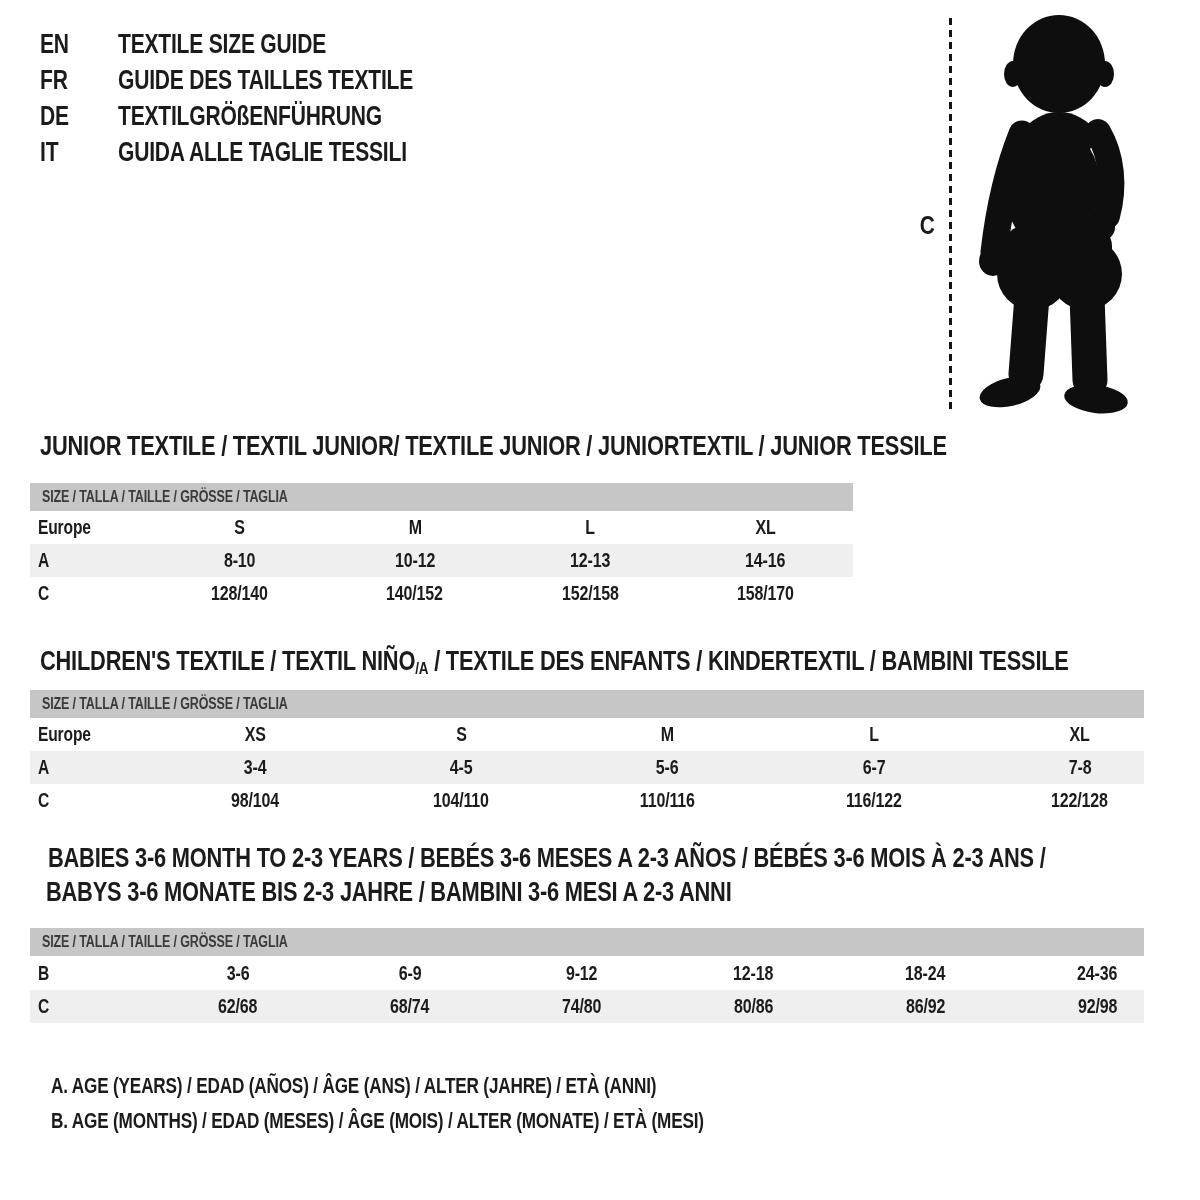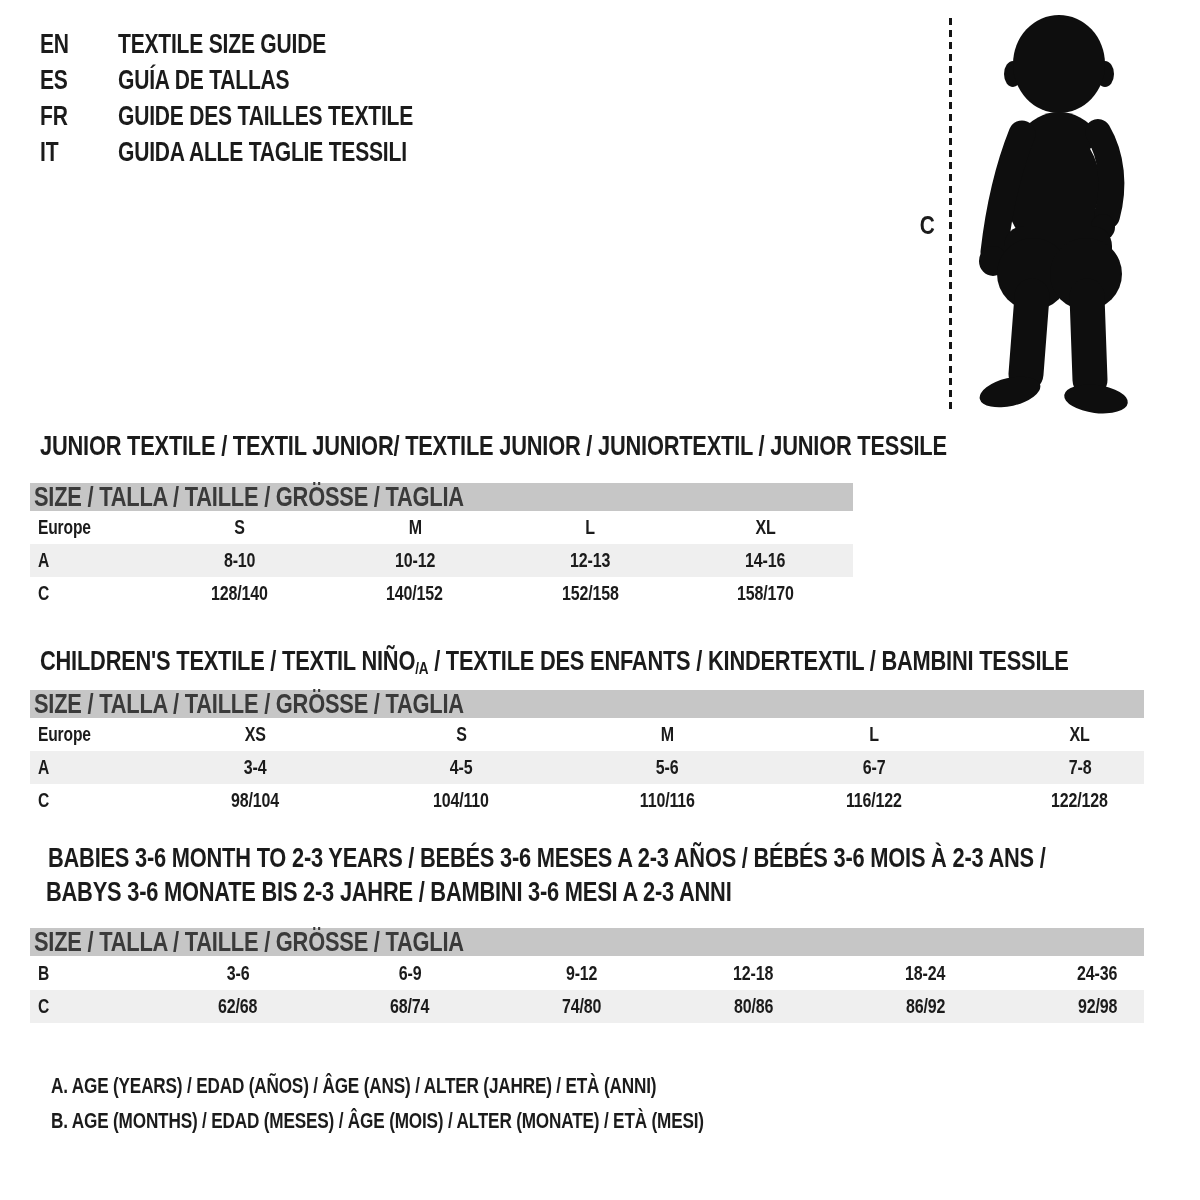"ES" div.lang-row { html: <div> <span><span>ES</span></span> <span>GUÍA DE TALLAS</span> </div> -> none }
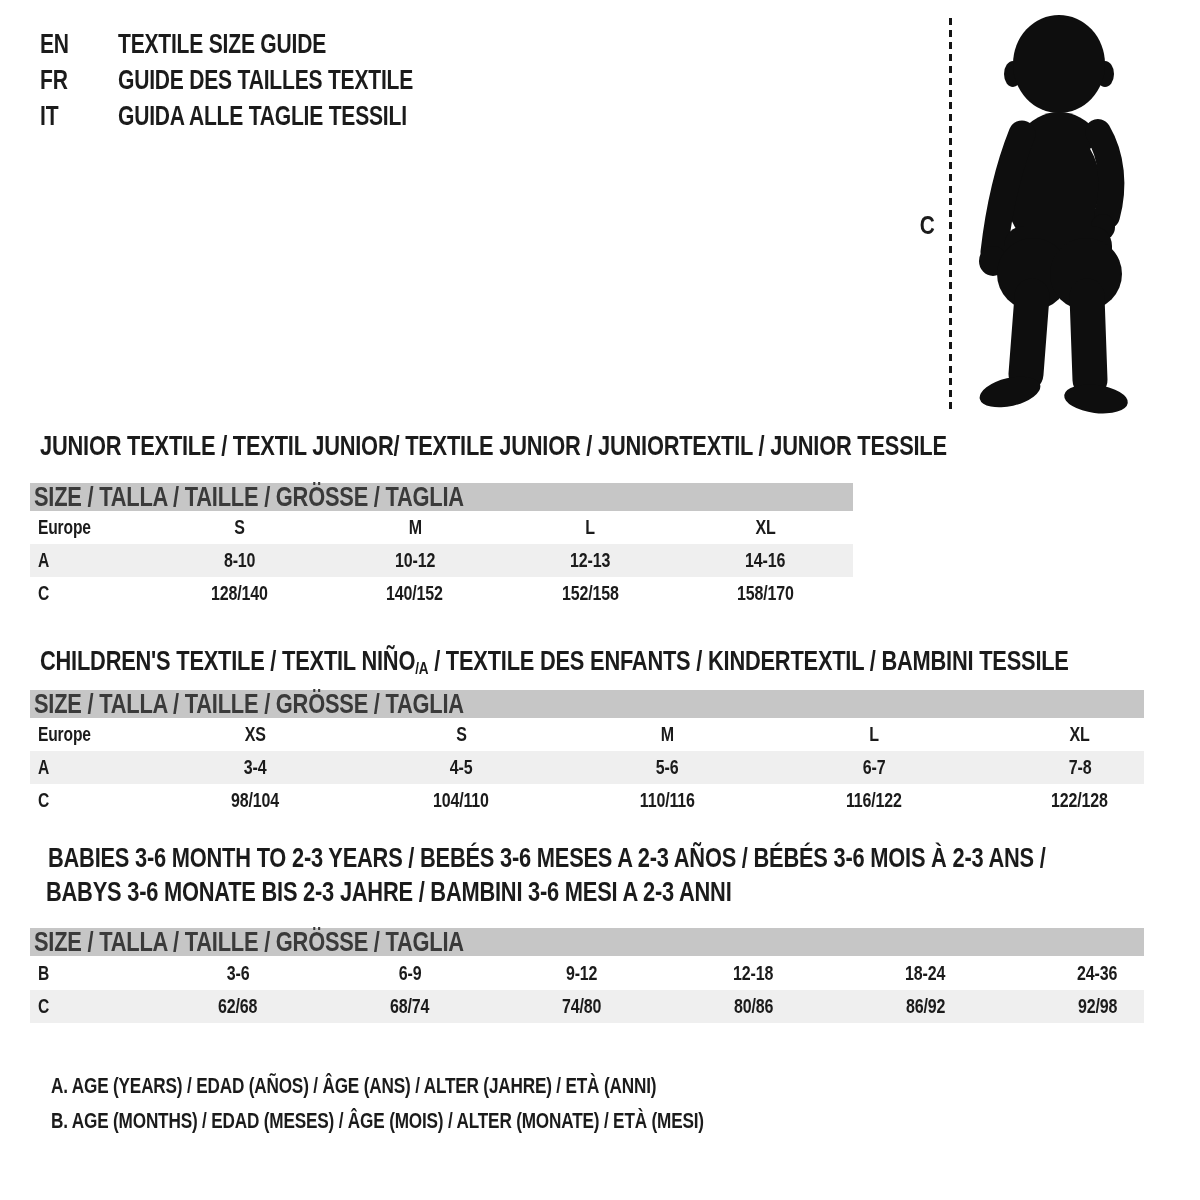"DE" div.lang-row { html: none -> <div> <span><span>DE</span></span> <span>TEXTILGRÖßENFÜHRUNG</span> </div> }
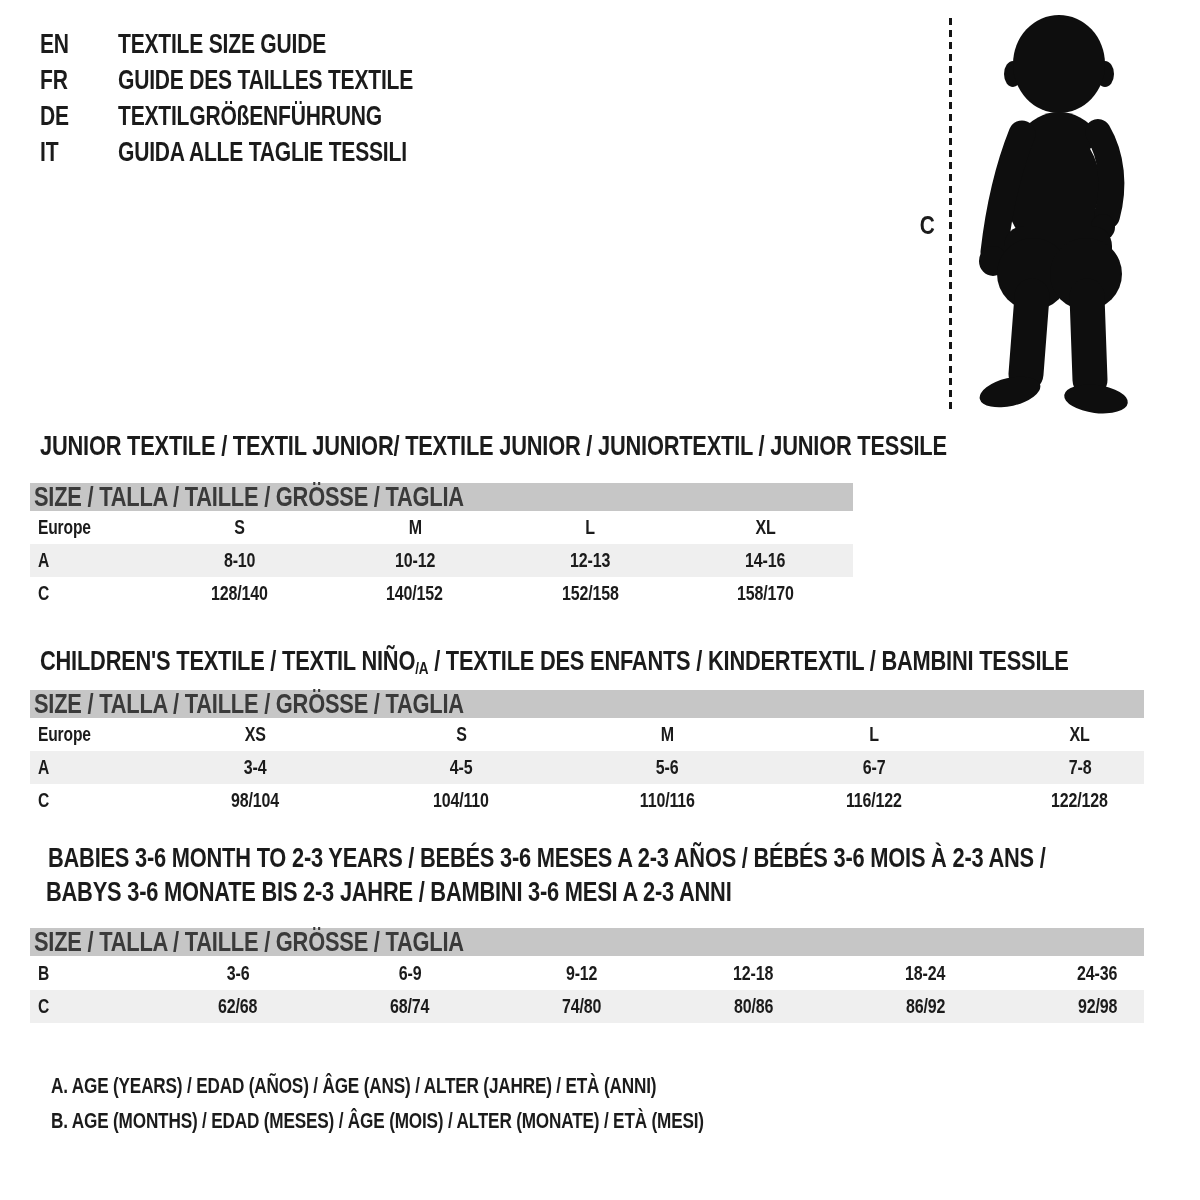"SIZE / TALLA / TAILLE" .size-bar { font-size: 28px -> 16px; padding-left: 4px -> 12px }
